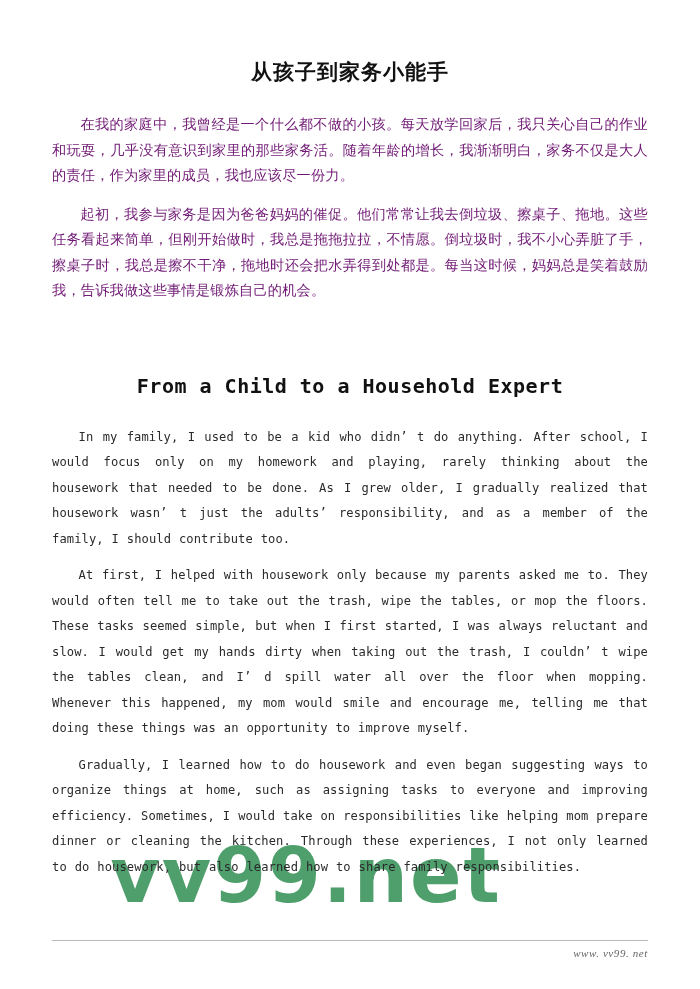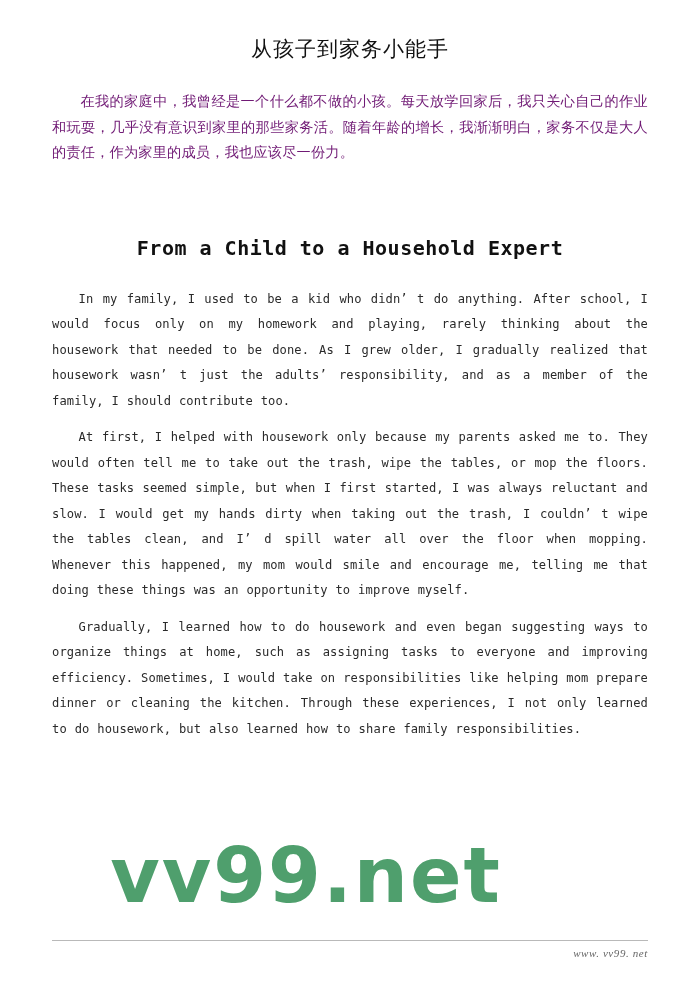"从孩子到家务小能手" .cn-title { font-weight: normal -> bold; padding-top: 36px -> 59px }
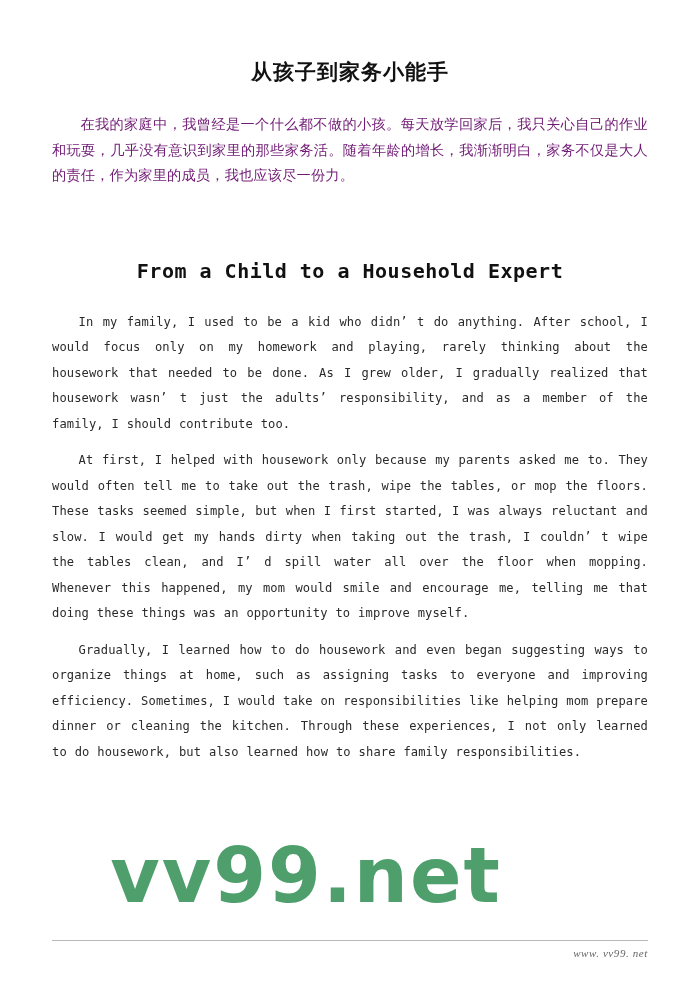"起初，我参与家务是因为爸爸妈妈的催促。他们常常让我去倒垃圾、擦桌子、拖地。这些任" p.cn-p { html: none -> <p>起初，我参与家务是因为爸爸妈妈的催促。他们常常让我去倒垃圾、擦桌子、拖地。这些任务看起来简单，但刚开始做时，我总是拖拖拉拉，不情愿。倒垃圾时，我不小心弄脏了手，擦桌子时，我总是擦不干净，拖地时还会把水弄得到处都是。每当这时候，妈妈总是笑着鼓励我，告诉我做这些事情是锻炼自己的机会。</p> }
